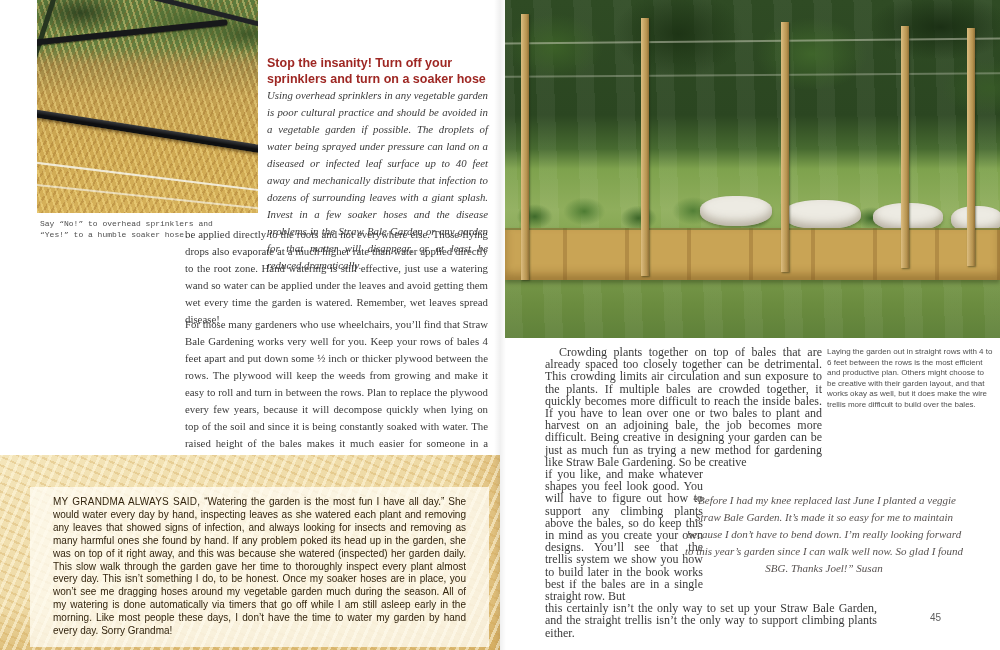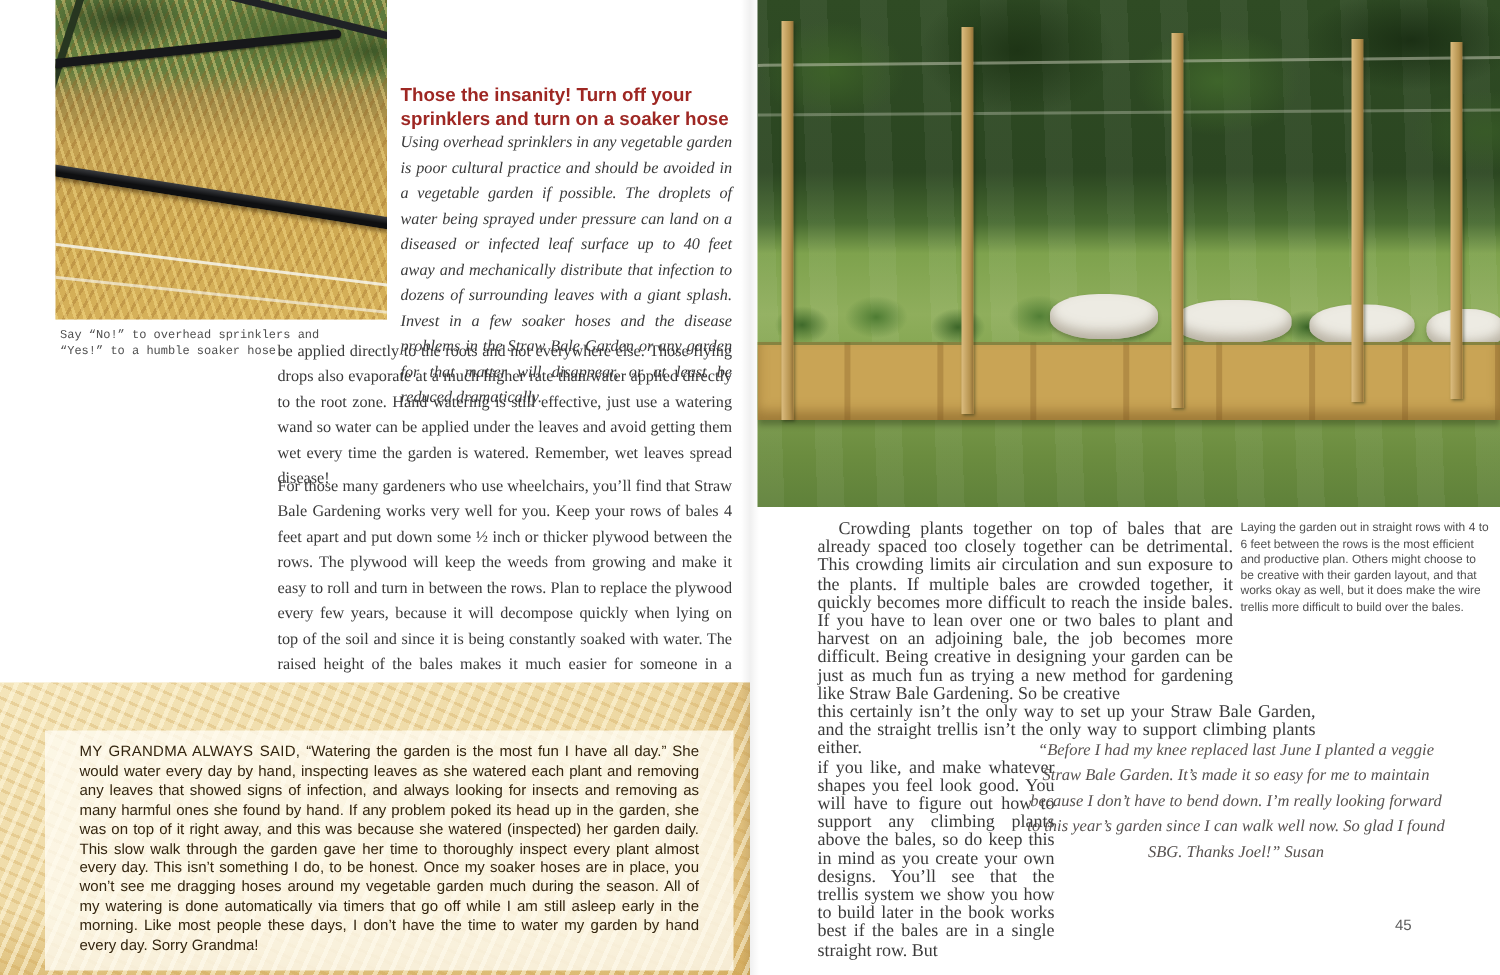"Those the insanity! Turn off" h2.h-red { text: Those -> Stop }
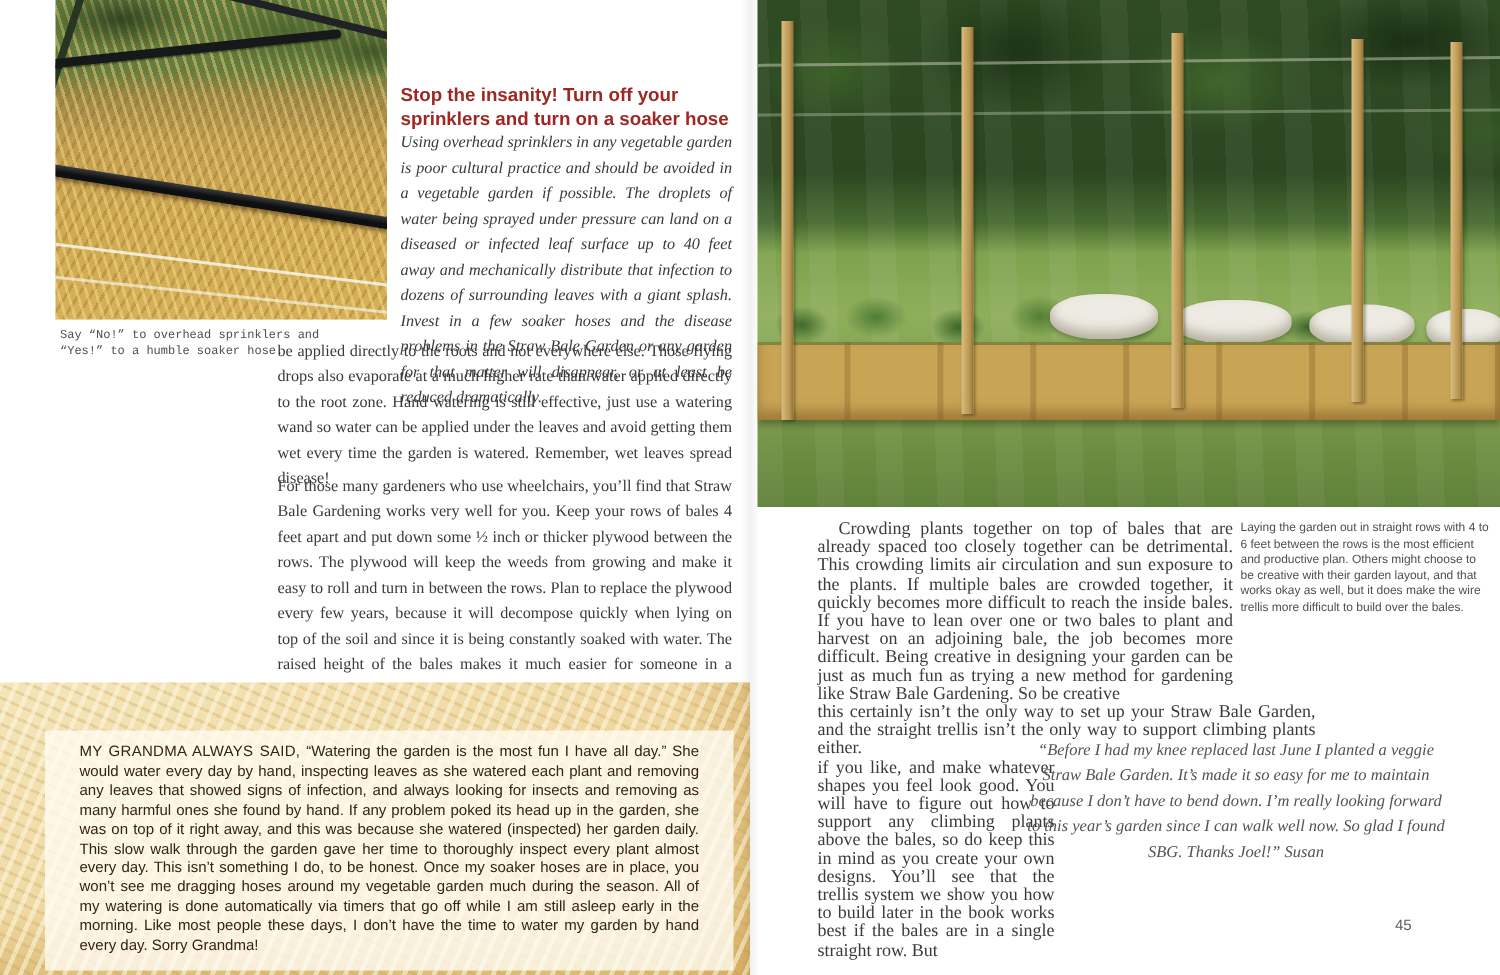"this certainly isn’t the only" p.serif { order: before "if you like, and make" -> after "if you like, and make" }
